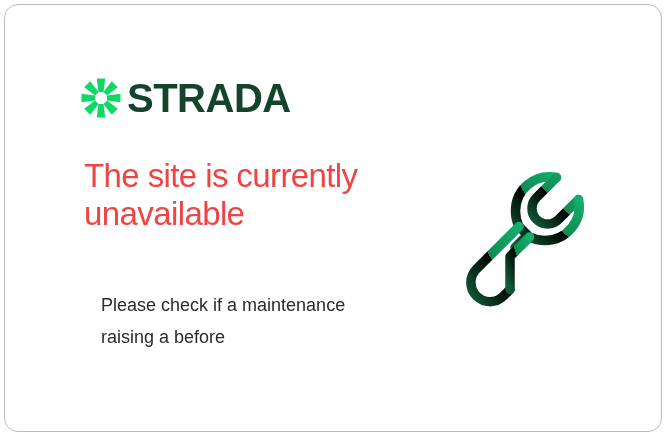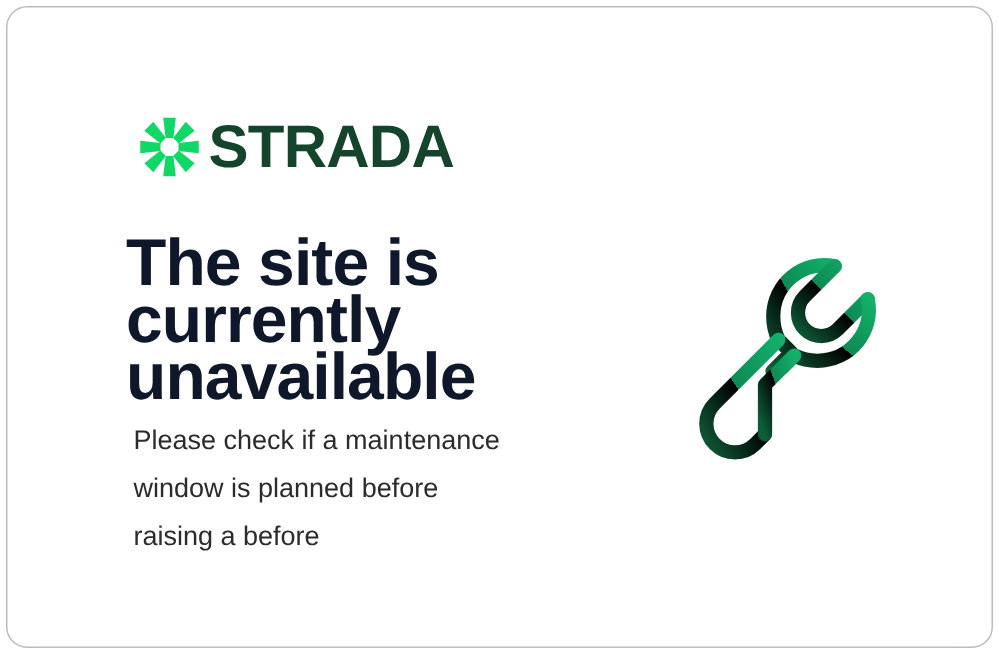"STRADA" .brand { left: 88px -> 76px }
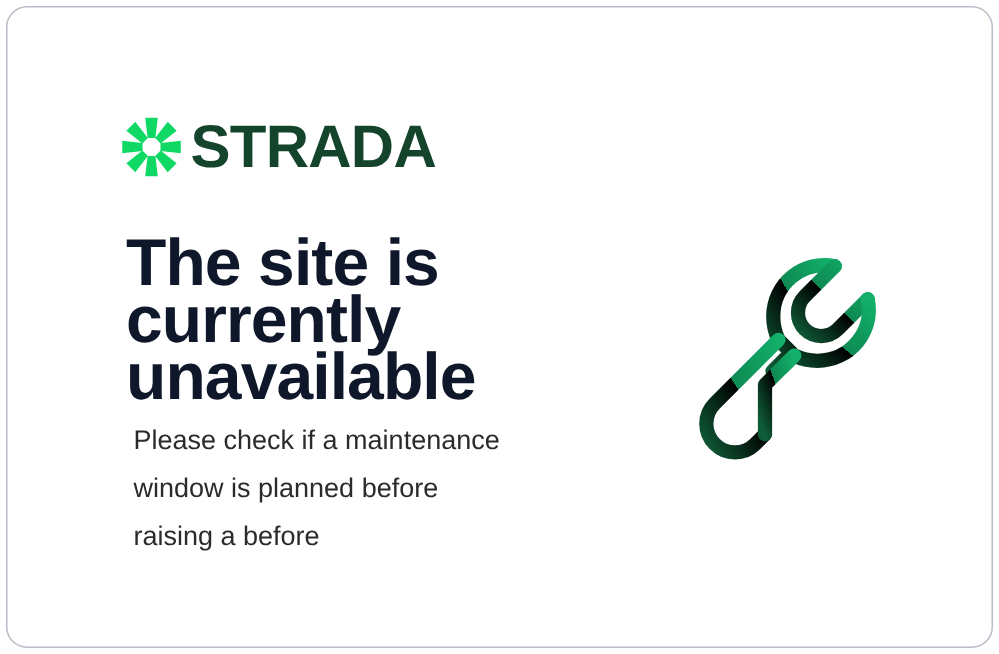"The site is currently unavailable" .headline { color: #0f172a -> #ef4444; font-size: 44px -> 33px; font-weight: bold -> normal }
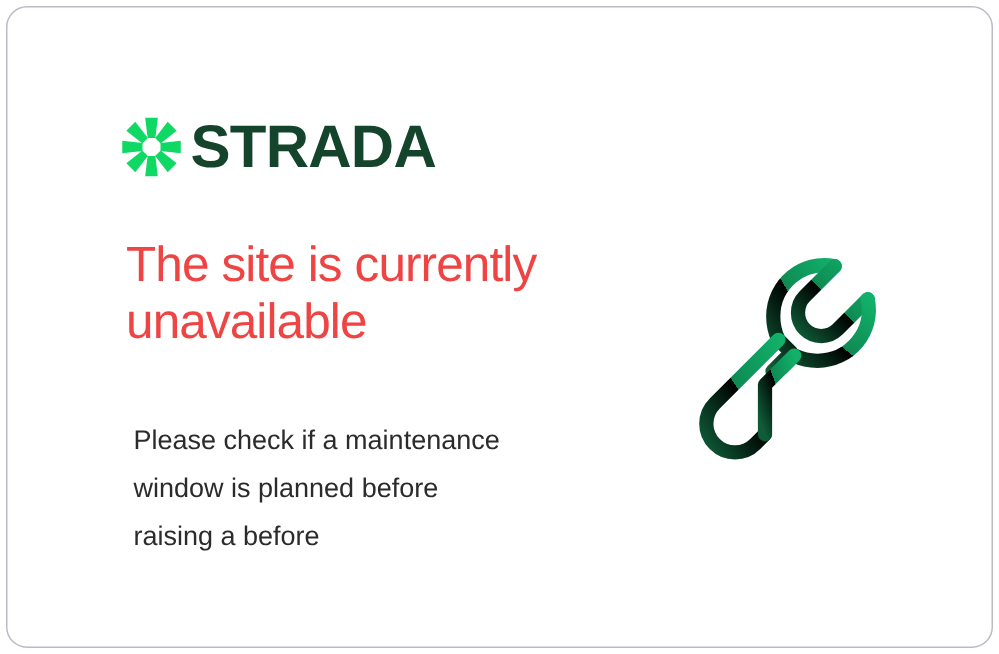"Please check if a maintenance" .body-copy { margin: 4px -> 16px }
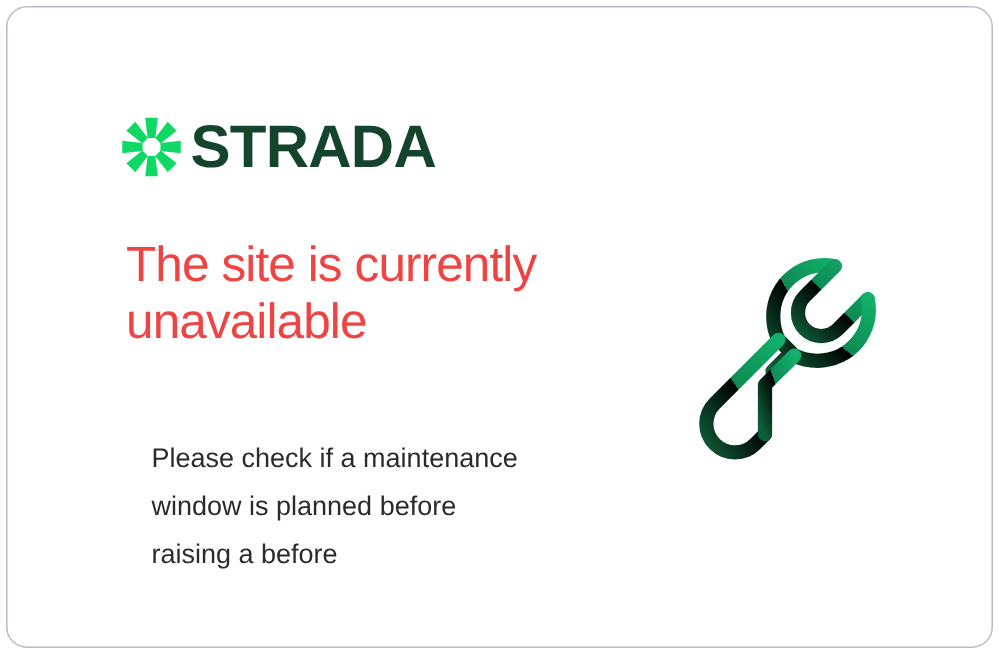"window is planned before" span.line { html: <span>window is planned before</span> -> none }
